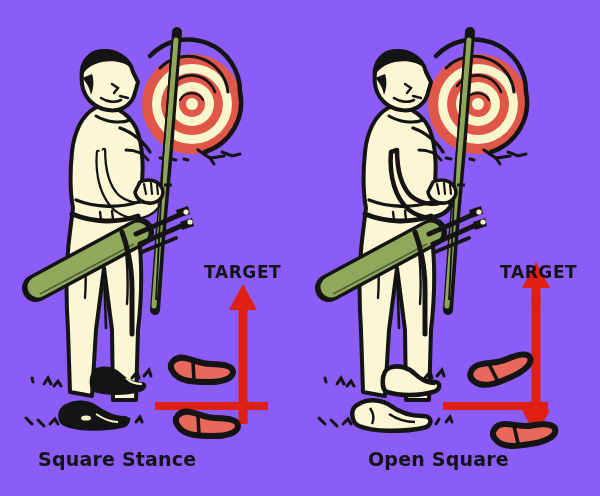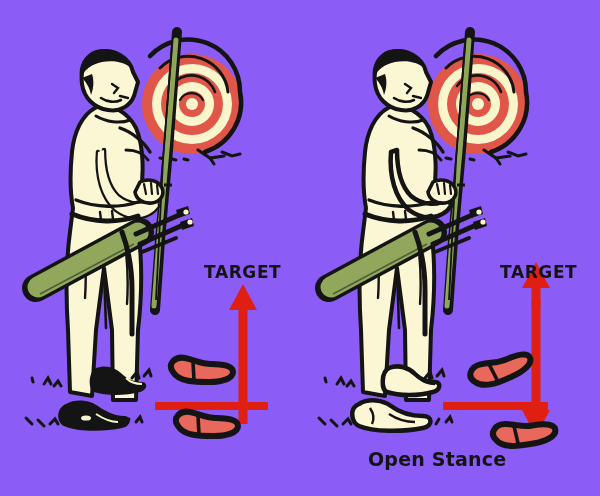"Square Stance" div.stance-label { html: none -> <div>Square Stance</div> }
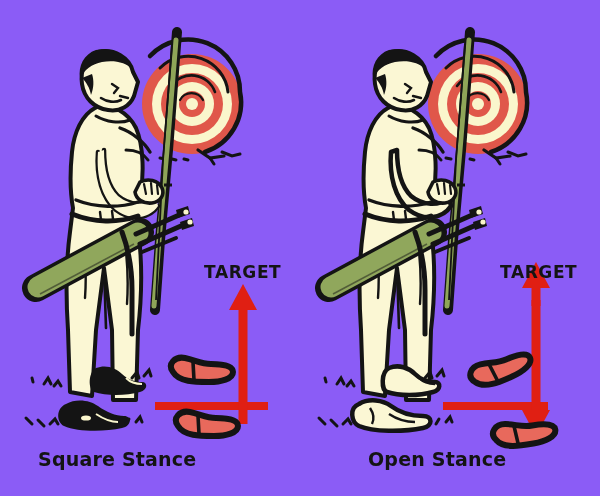"Open Stance" div.stance-label { text: Stance -> Square }
